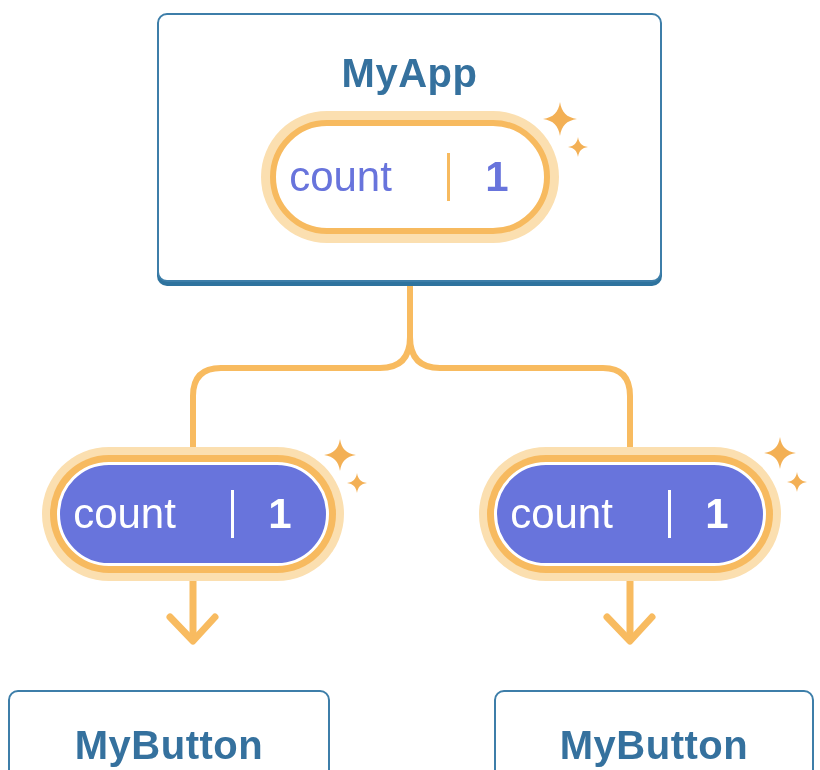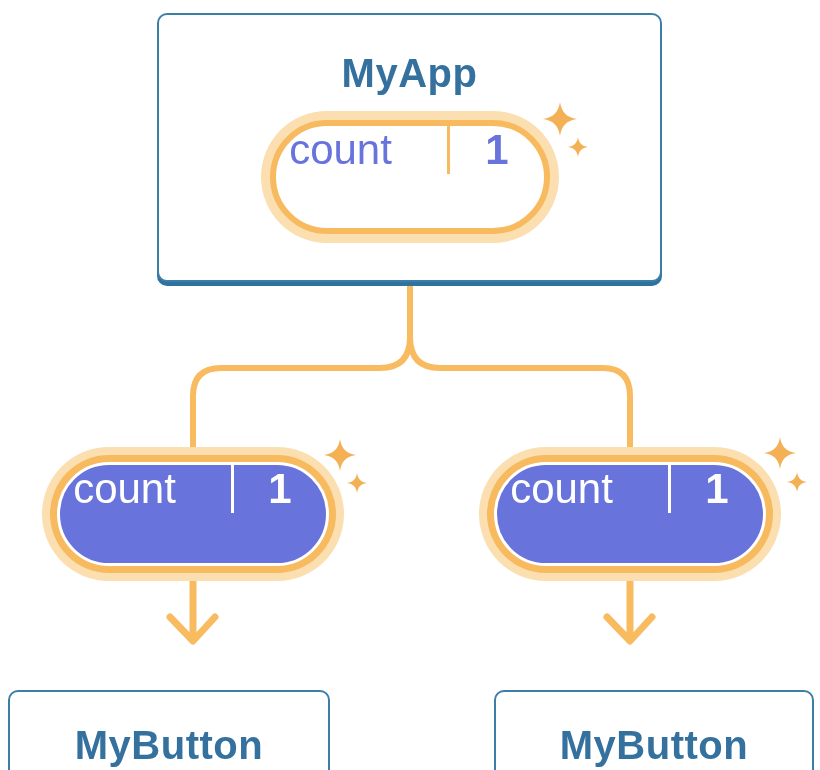"count" .pill { align-items: flex-start -> center }
